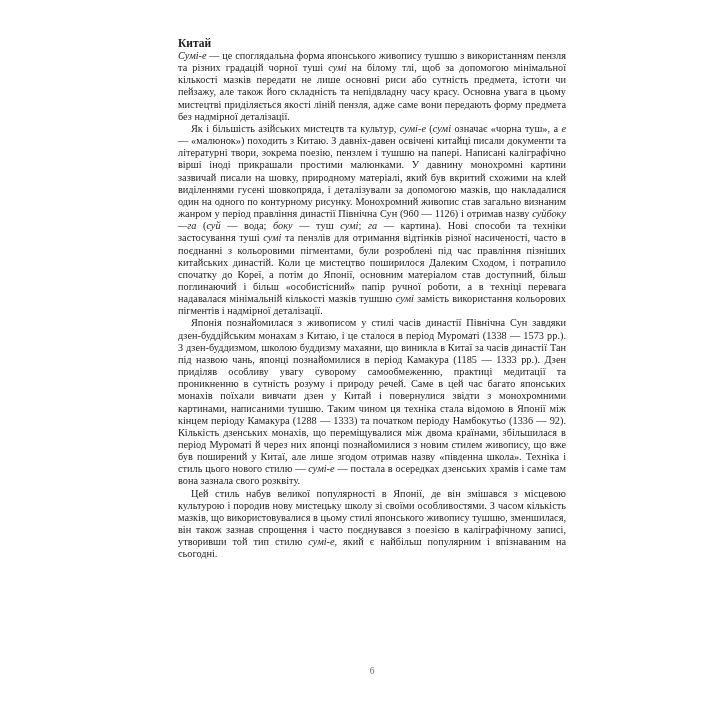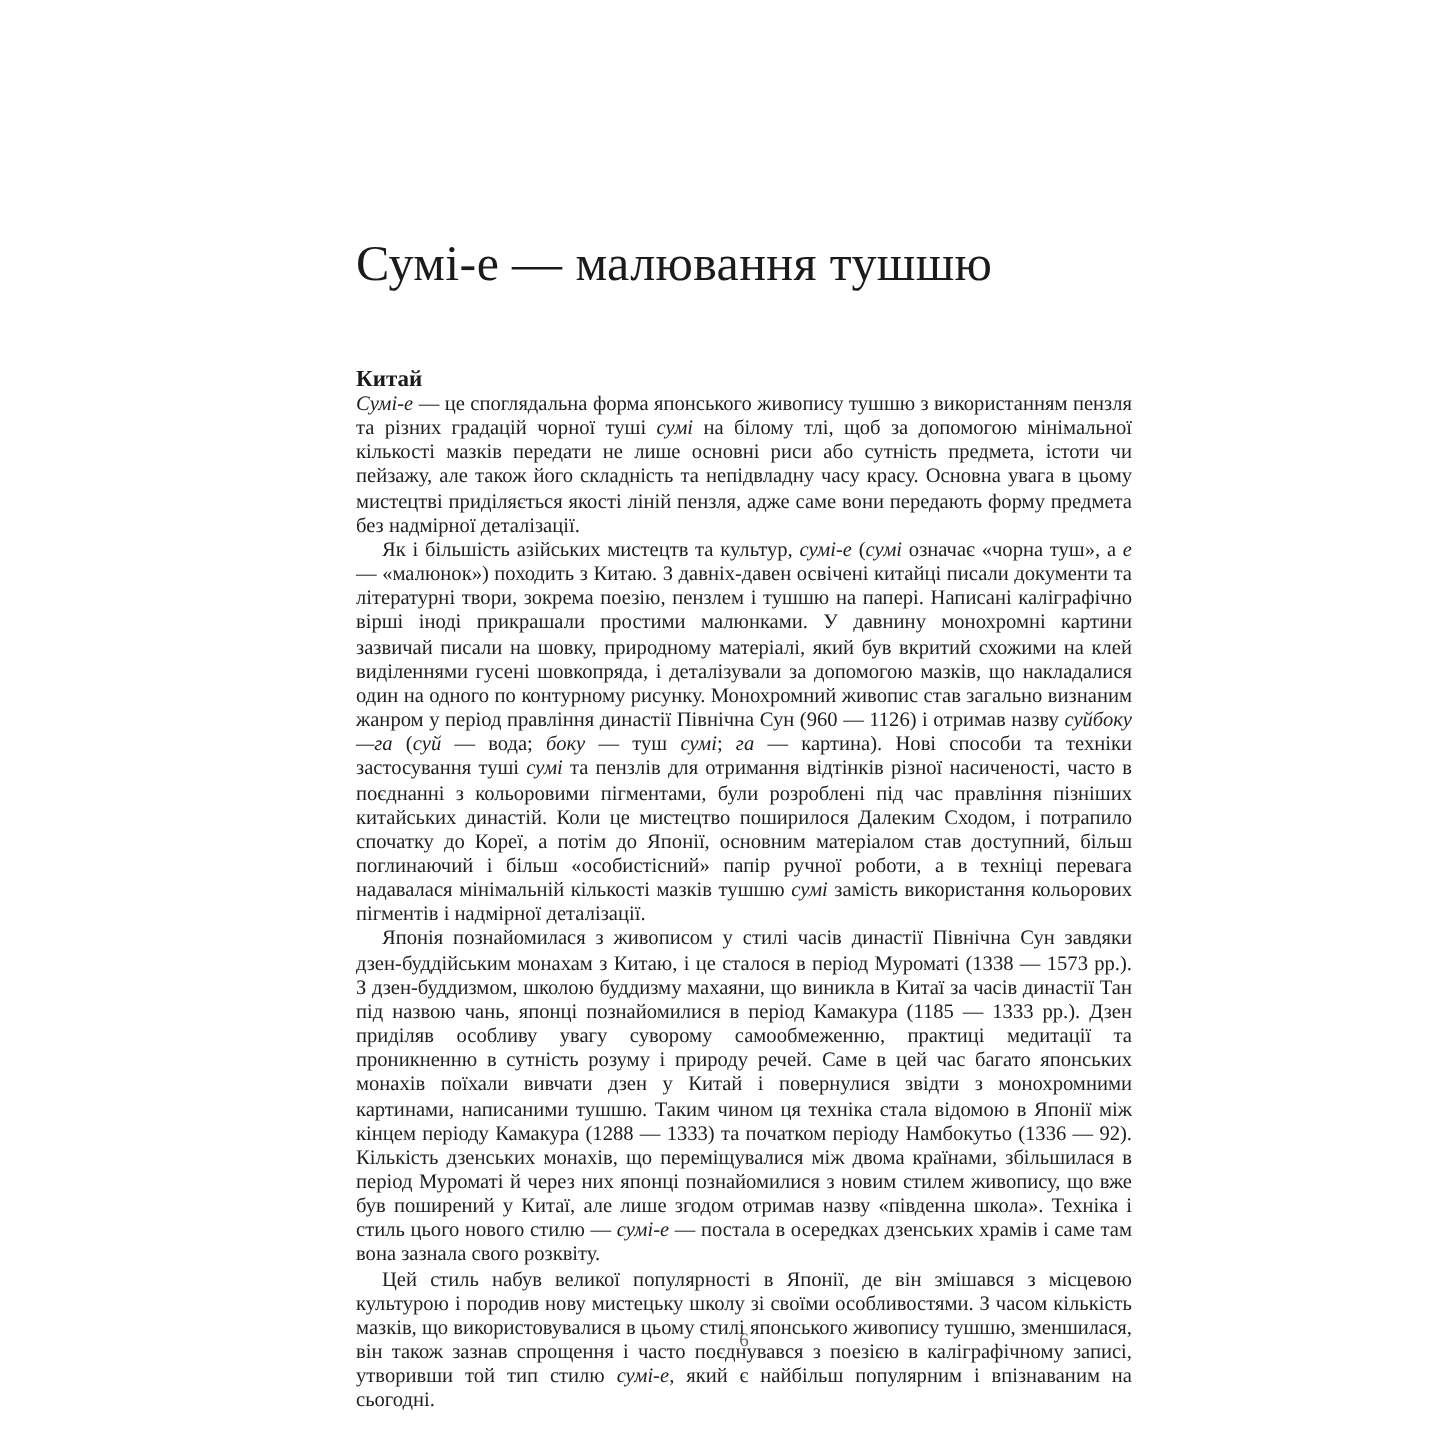"Сумі-е — малювання тушшю" h1.page-title { html: <h1>Сумі-е — малювання тушшю</h1> -> none }
